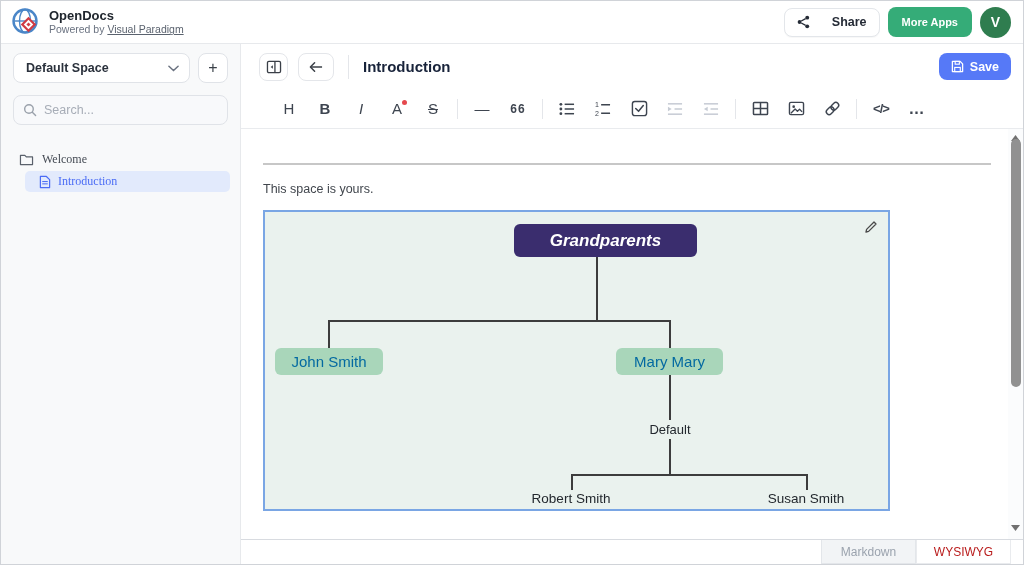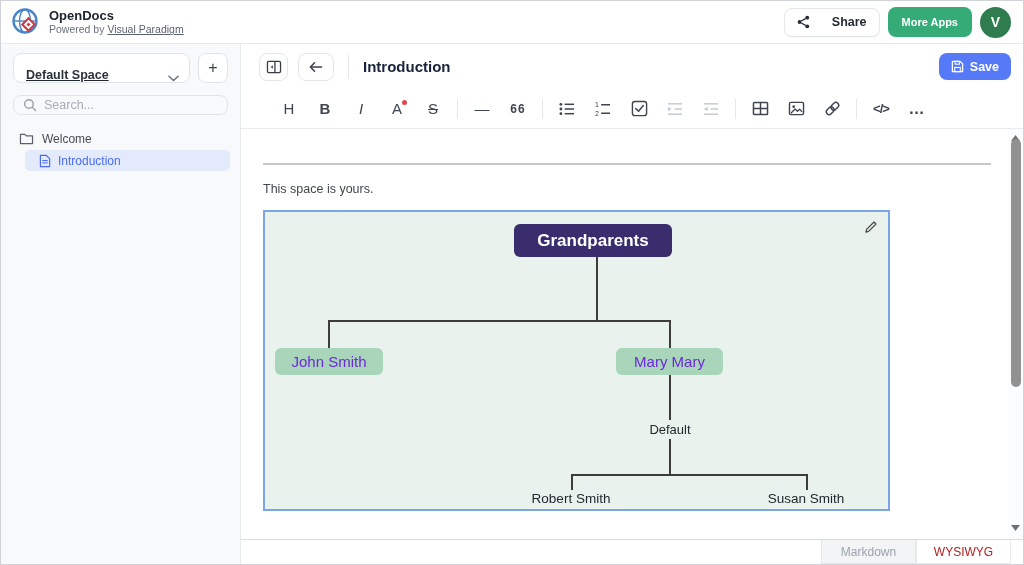"Default Space" .space-select { align-items: flex-end -> center; text-decoration: underline -> none }
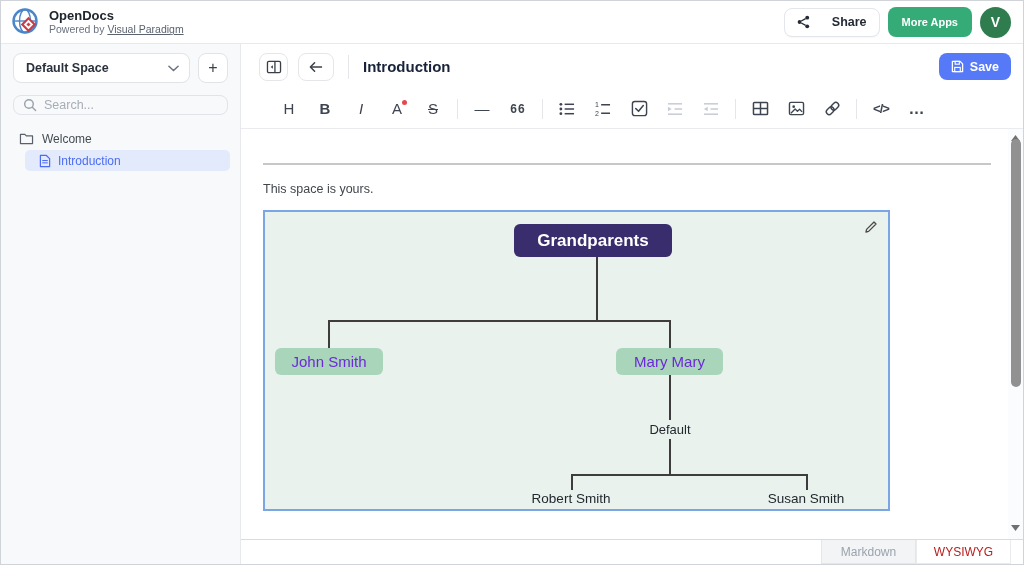"Search..." .search-box { height: 20px -> 30px }
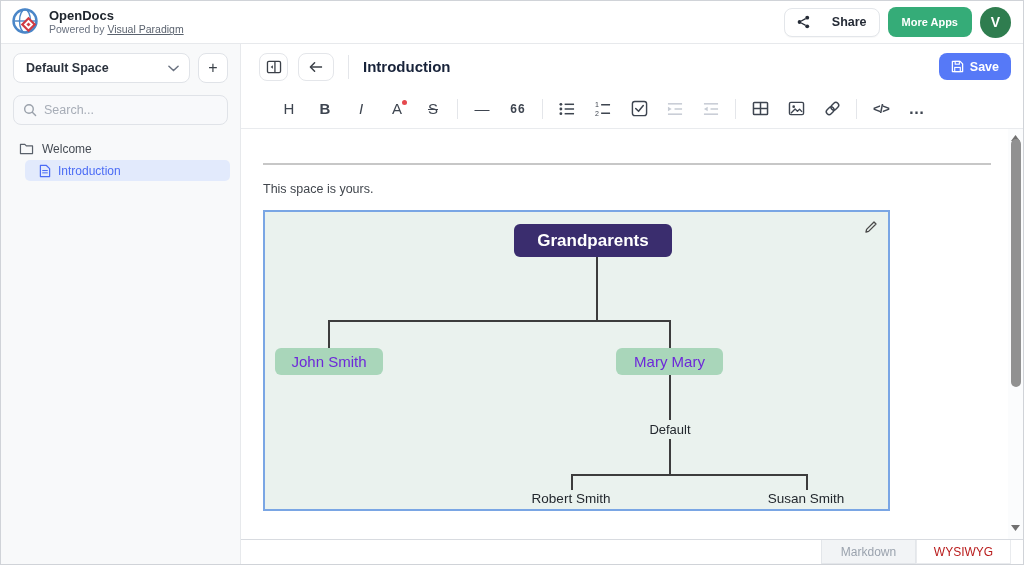"Welcome" .tree { font-family: none -> Liberation Serif, serif; margin-top: 13px -> 24px }
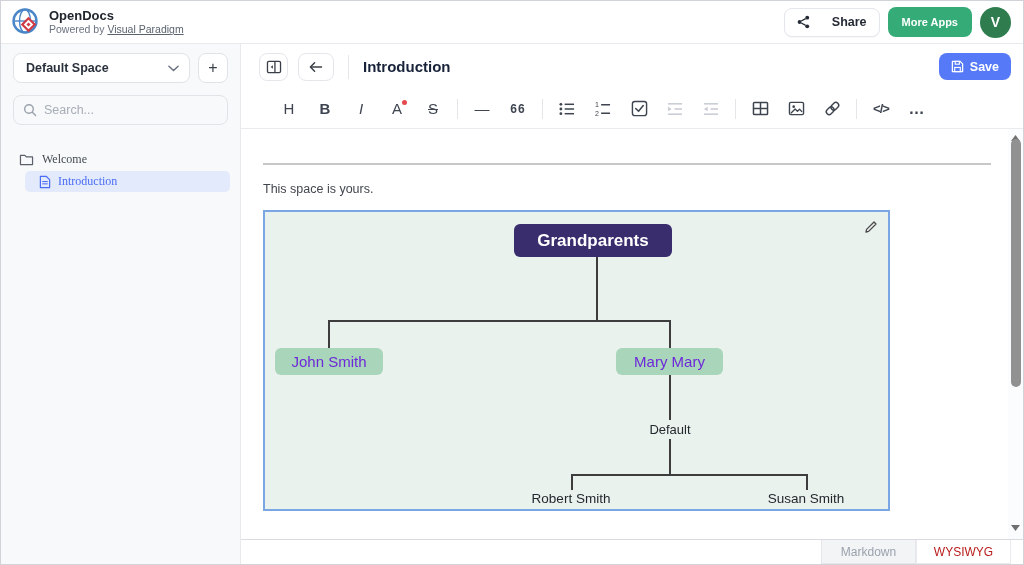"Grandparents" .node-root { font-style: none -> italic; width: 158px -> 183px }
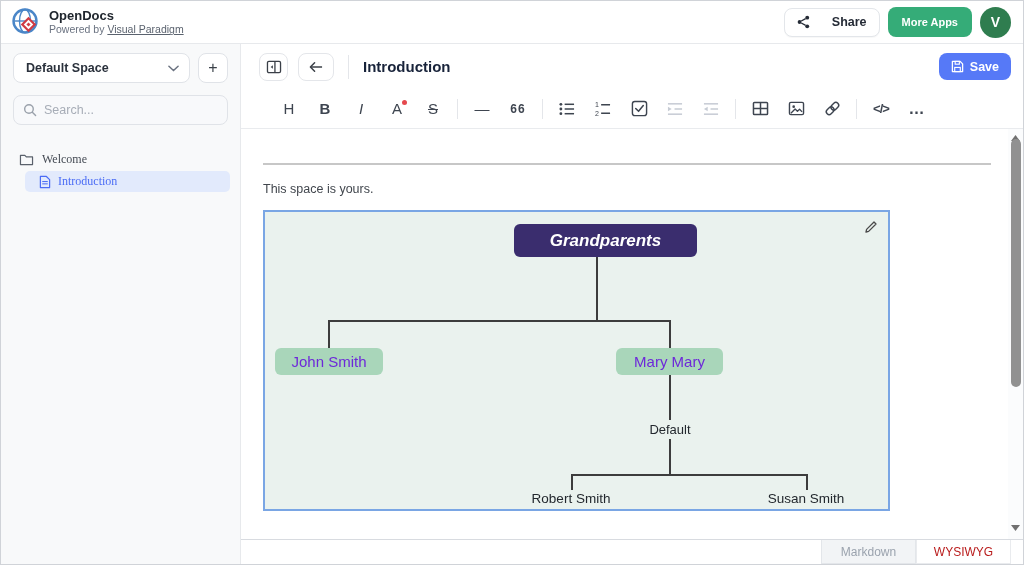"John Smith" .node-member { color: #6d28d9 -> #0369a1 }
